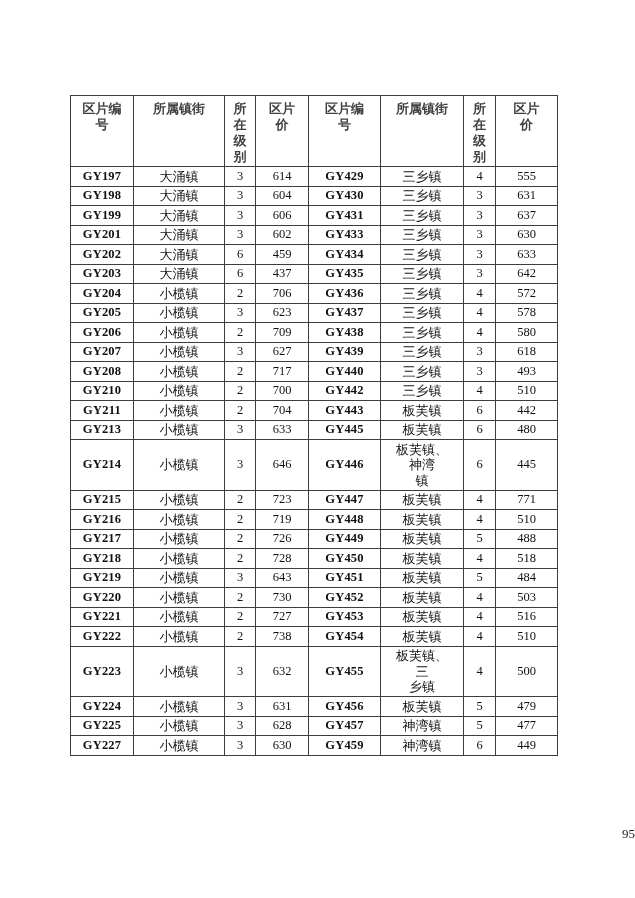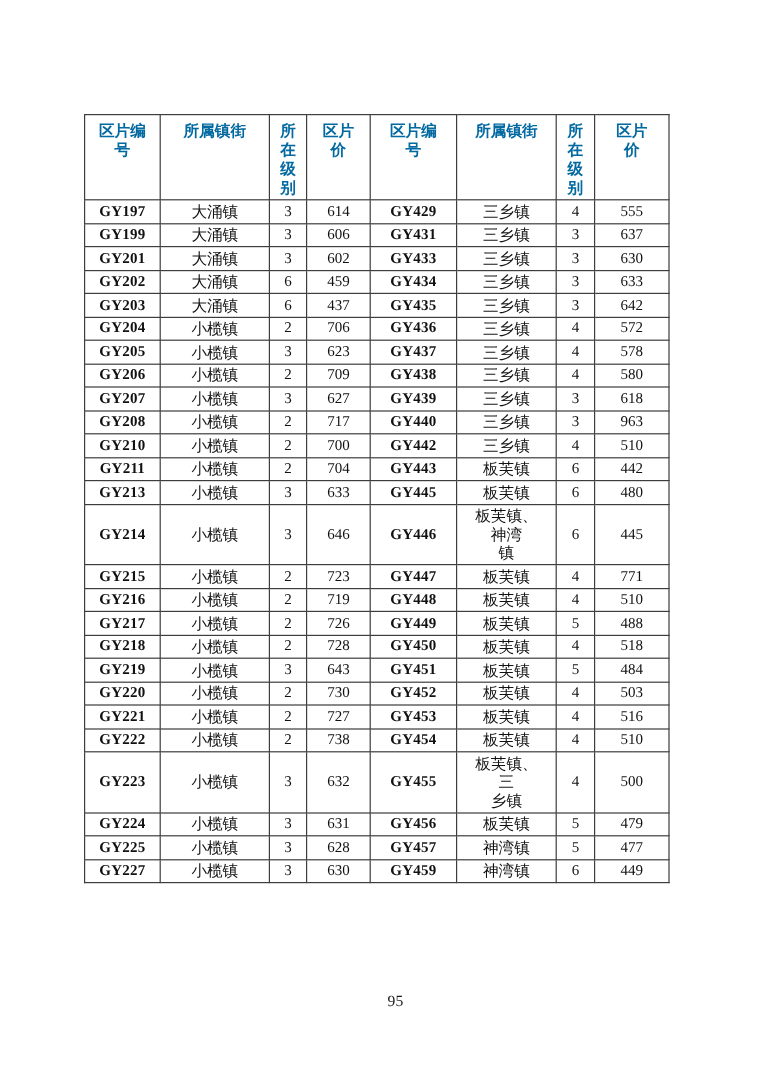"区片编" .price-table th { color: #0369a1 -> #404040 }
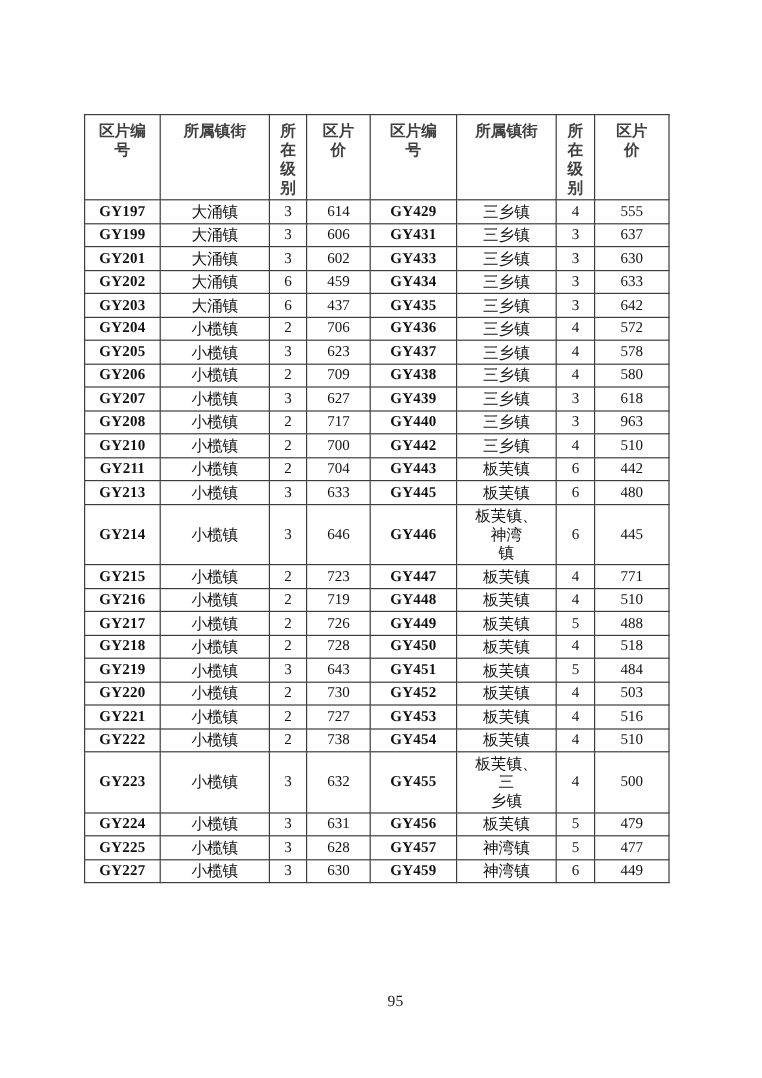"GY198" tr { html: none -> <tr> <td>GY198</td> <td>大涌镇</td> <td>3</td> <td>604</td> <td>GY430</td> <td>三乡镇</td> <td>3</td> <td>631</td> </tr> }
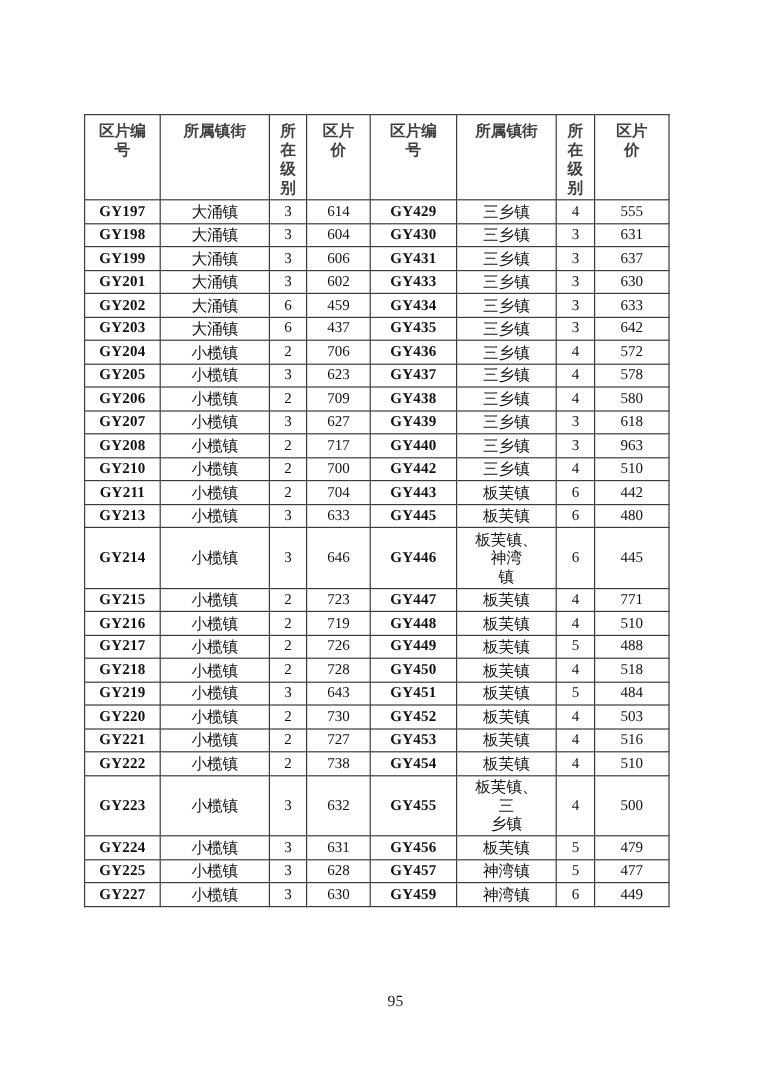"963" td.num { text: 963 -> 493 }
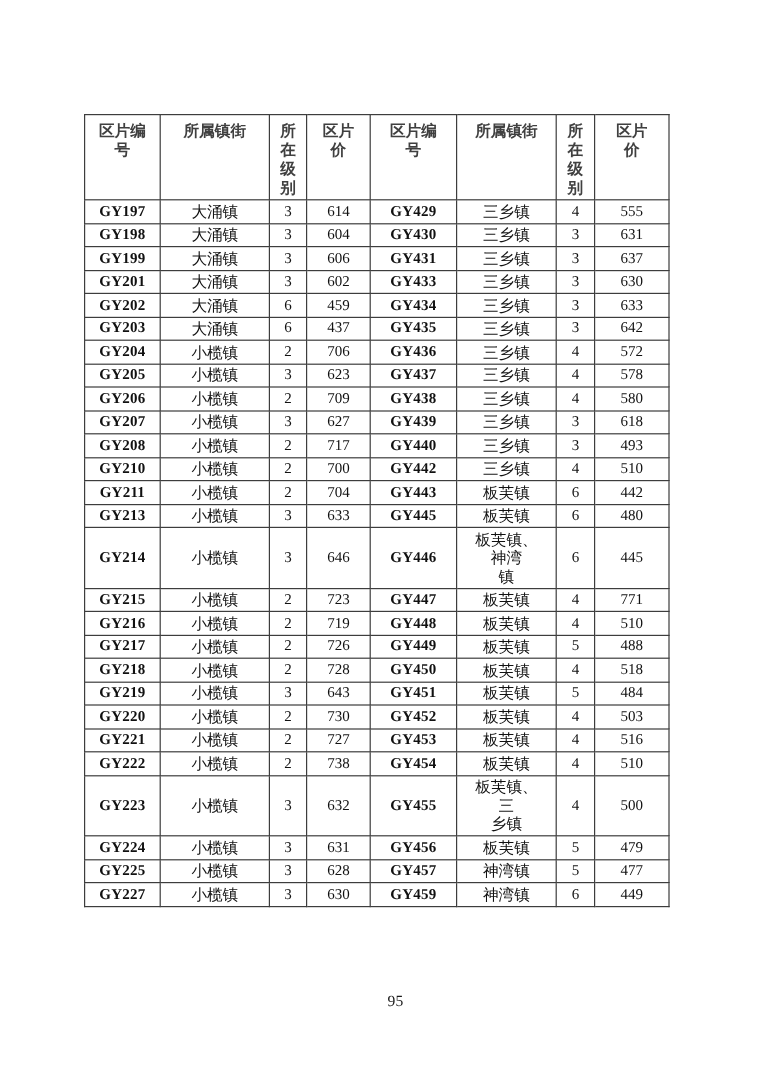"95" .page-number { text-align: center -> right }
